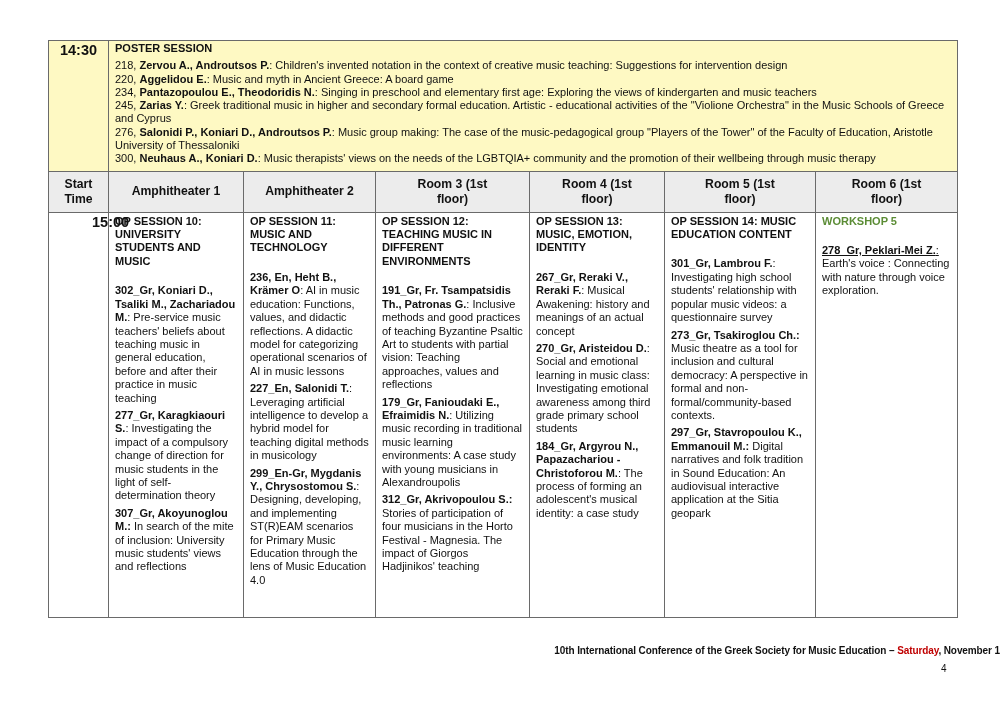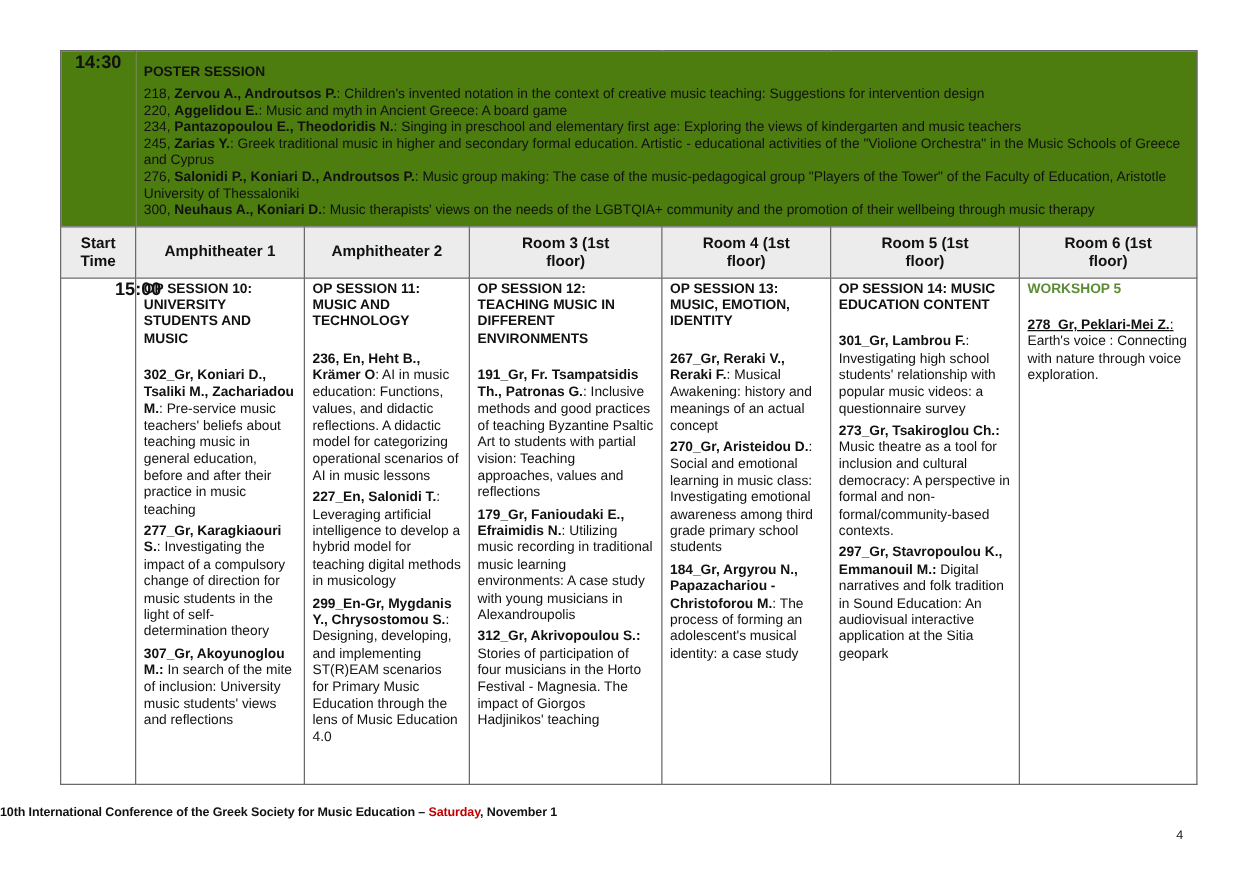"14:30" .poster-row td { background: #4d7c0f -> #fef9c3 }
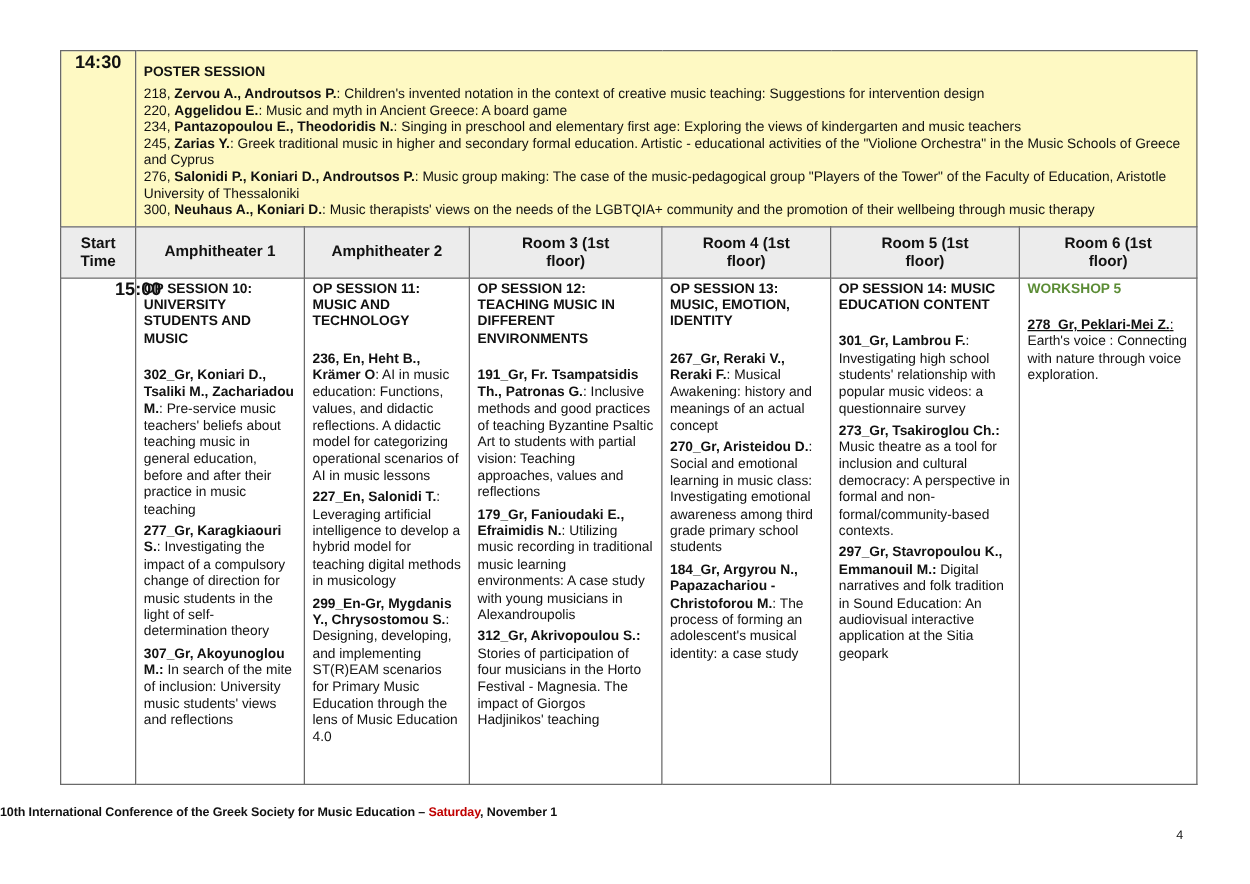"POSTER SESSION" .poster-body { padding: 11px 6px 5px 6px -> 1px 6px 5px 6px }
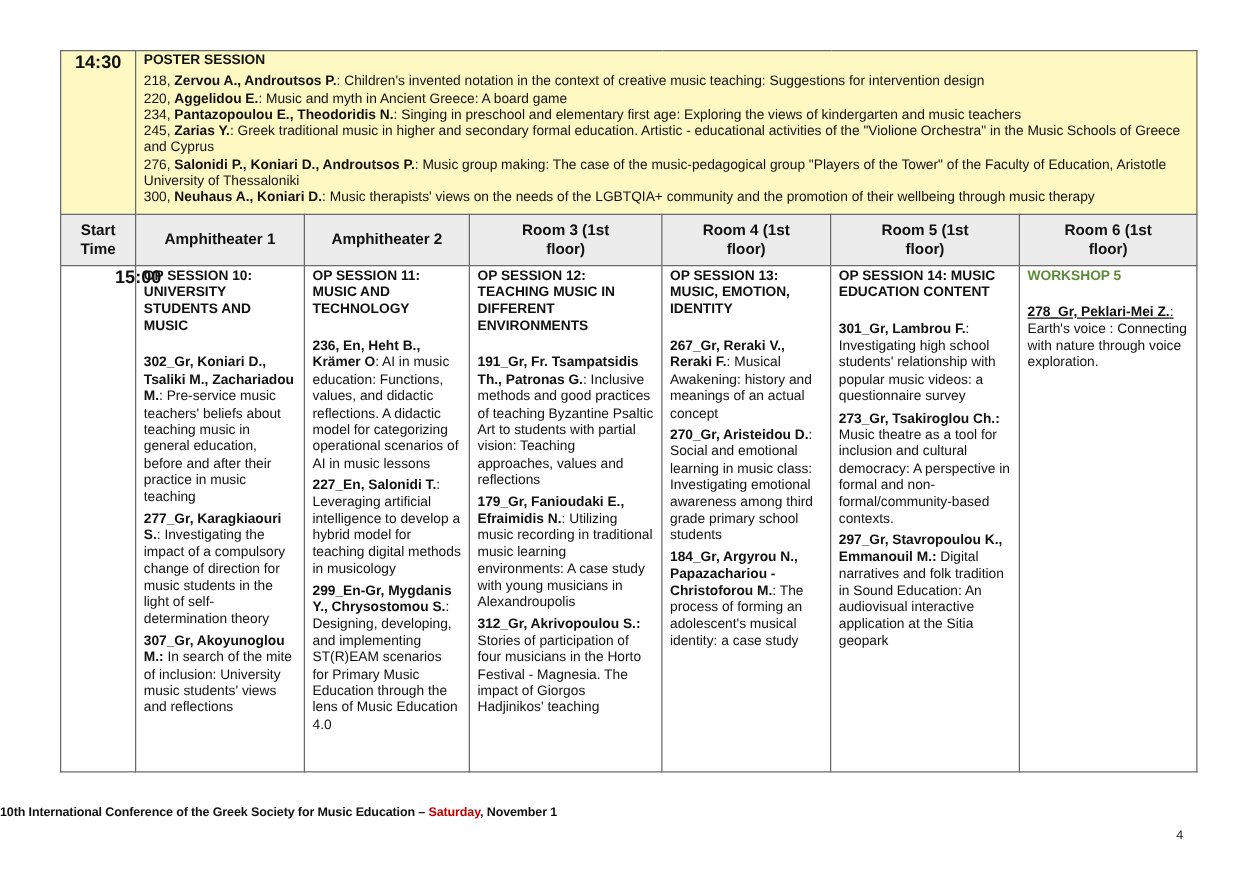"10th International Conference of the" .footer { text-align: left -> right }
